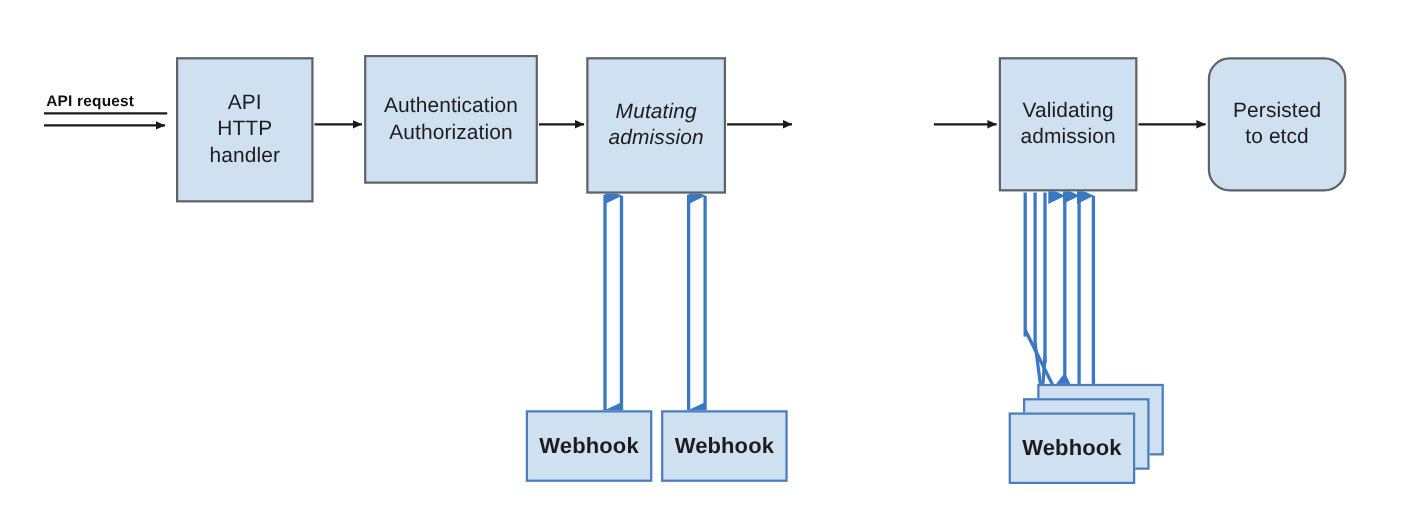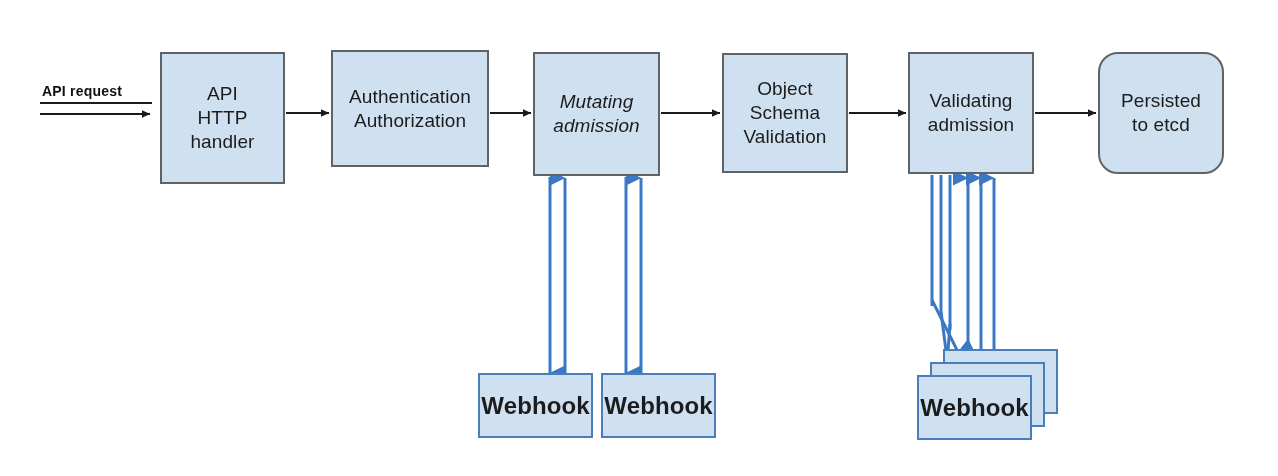"Object" div.node { html: <div>Object Schema Validation</div> -> none }
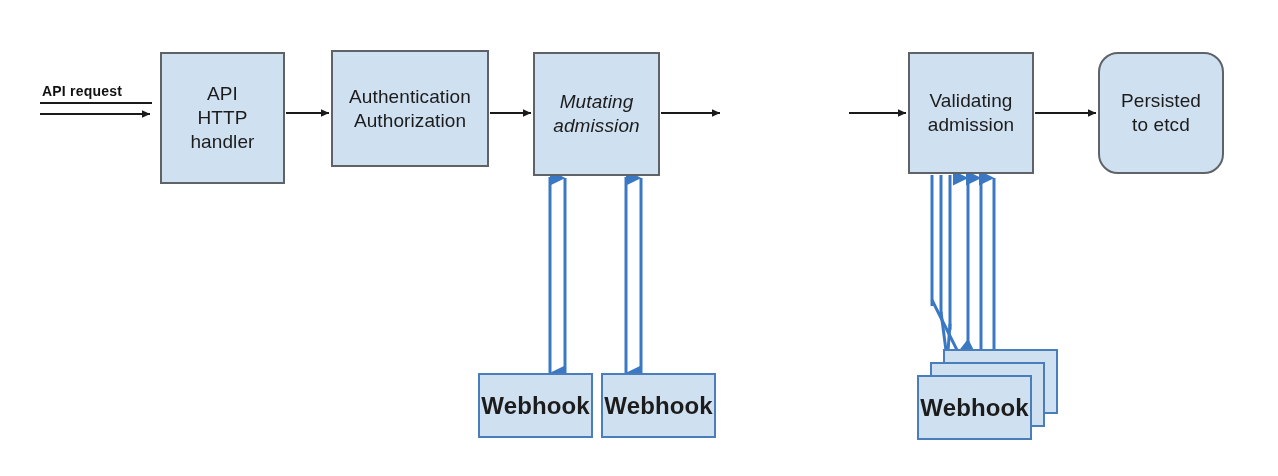"Webhook" .node.webhook { font-size: 24px -> 20px }
